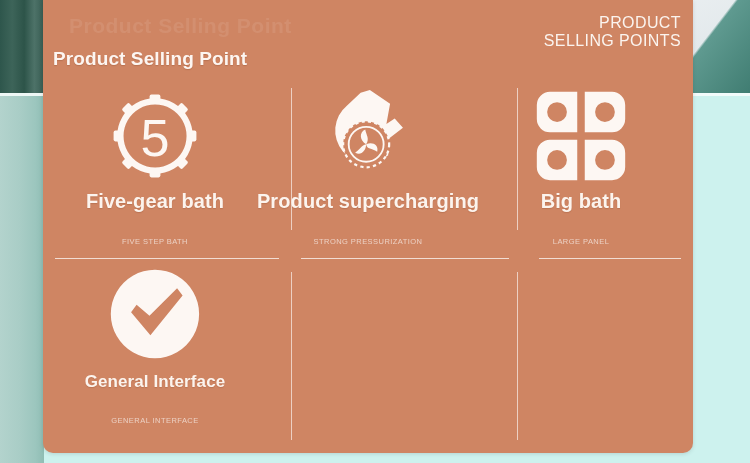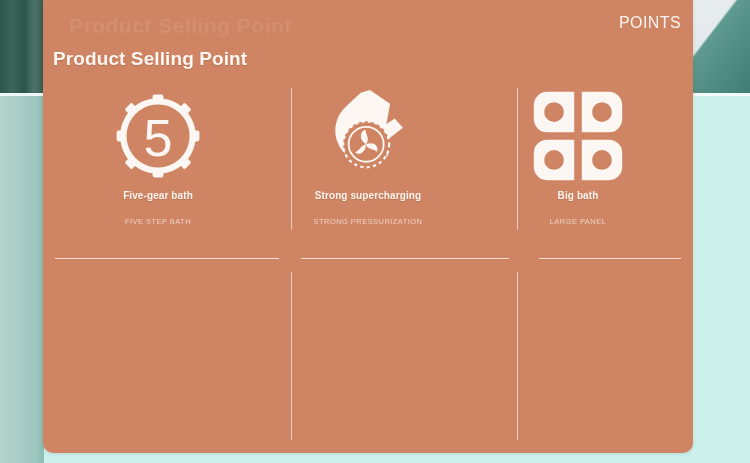"POINTS" div { text: POINTS -> PRODUCT }
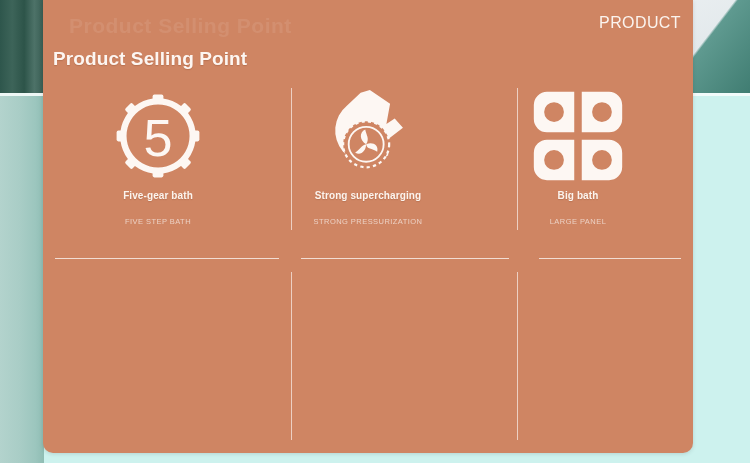"SELLING POINTS" div { html: none -> <div>SELLING POINTS</div> }
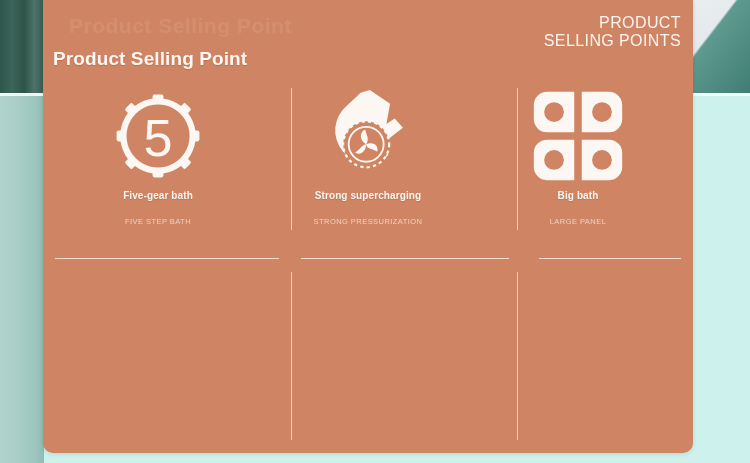"Five-gear bath" .cell .t1 { font-size: 10px -> 20px }
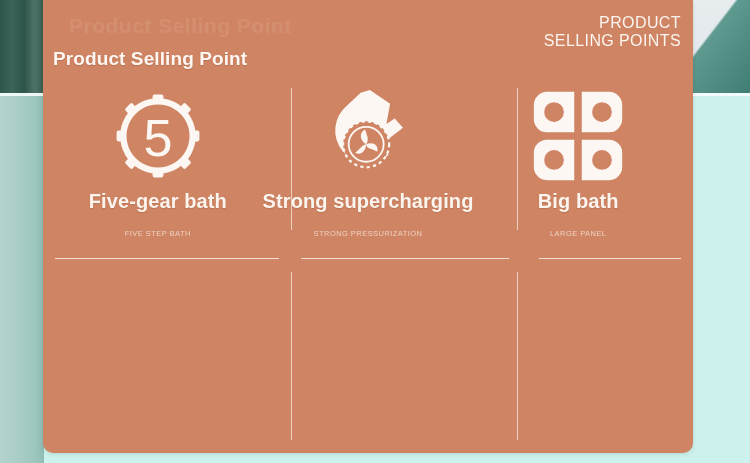"Strong supercharging" div.t1 { text: Strong -> Product }
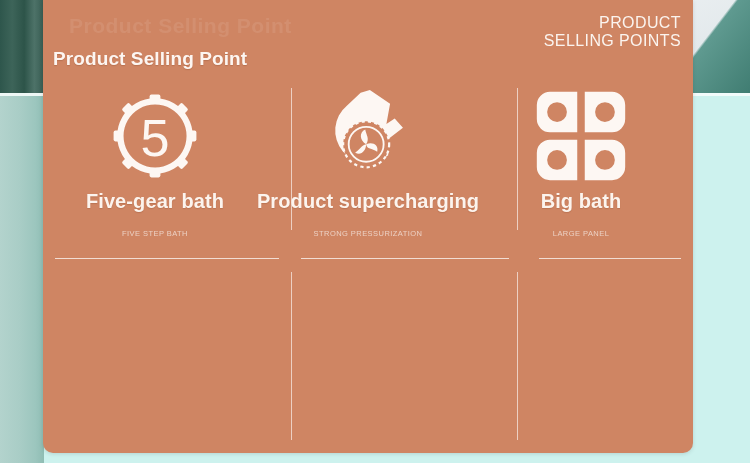"FIVE STEP BATH" .cell .t2 { margin-top: 16px -> 24px }
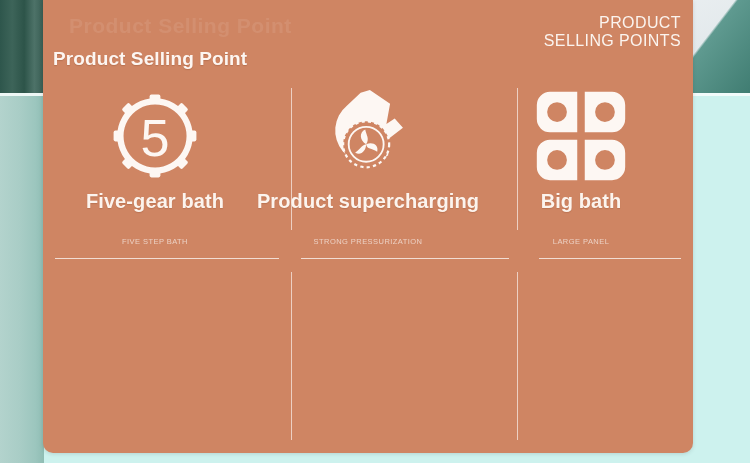"General Interface" div.cell { html: none -> <div> <div> <svg> <path></path> </svg> </div> <div>General Interface</div> <div>GENERAL INTERFACE</div> </div> }
